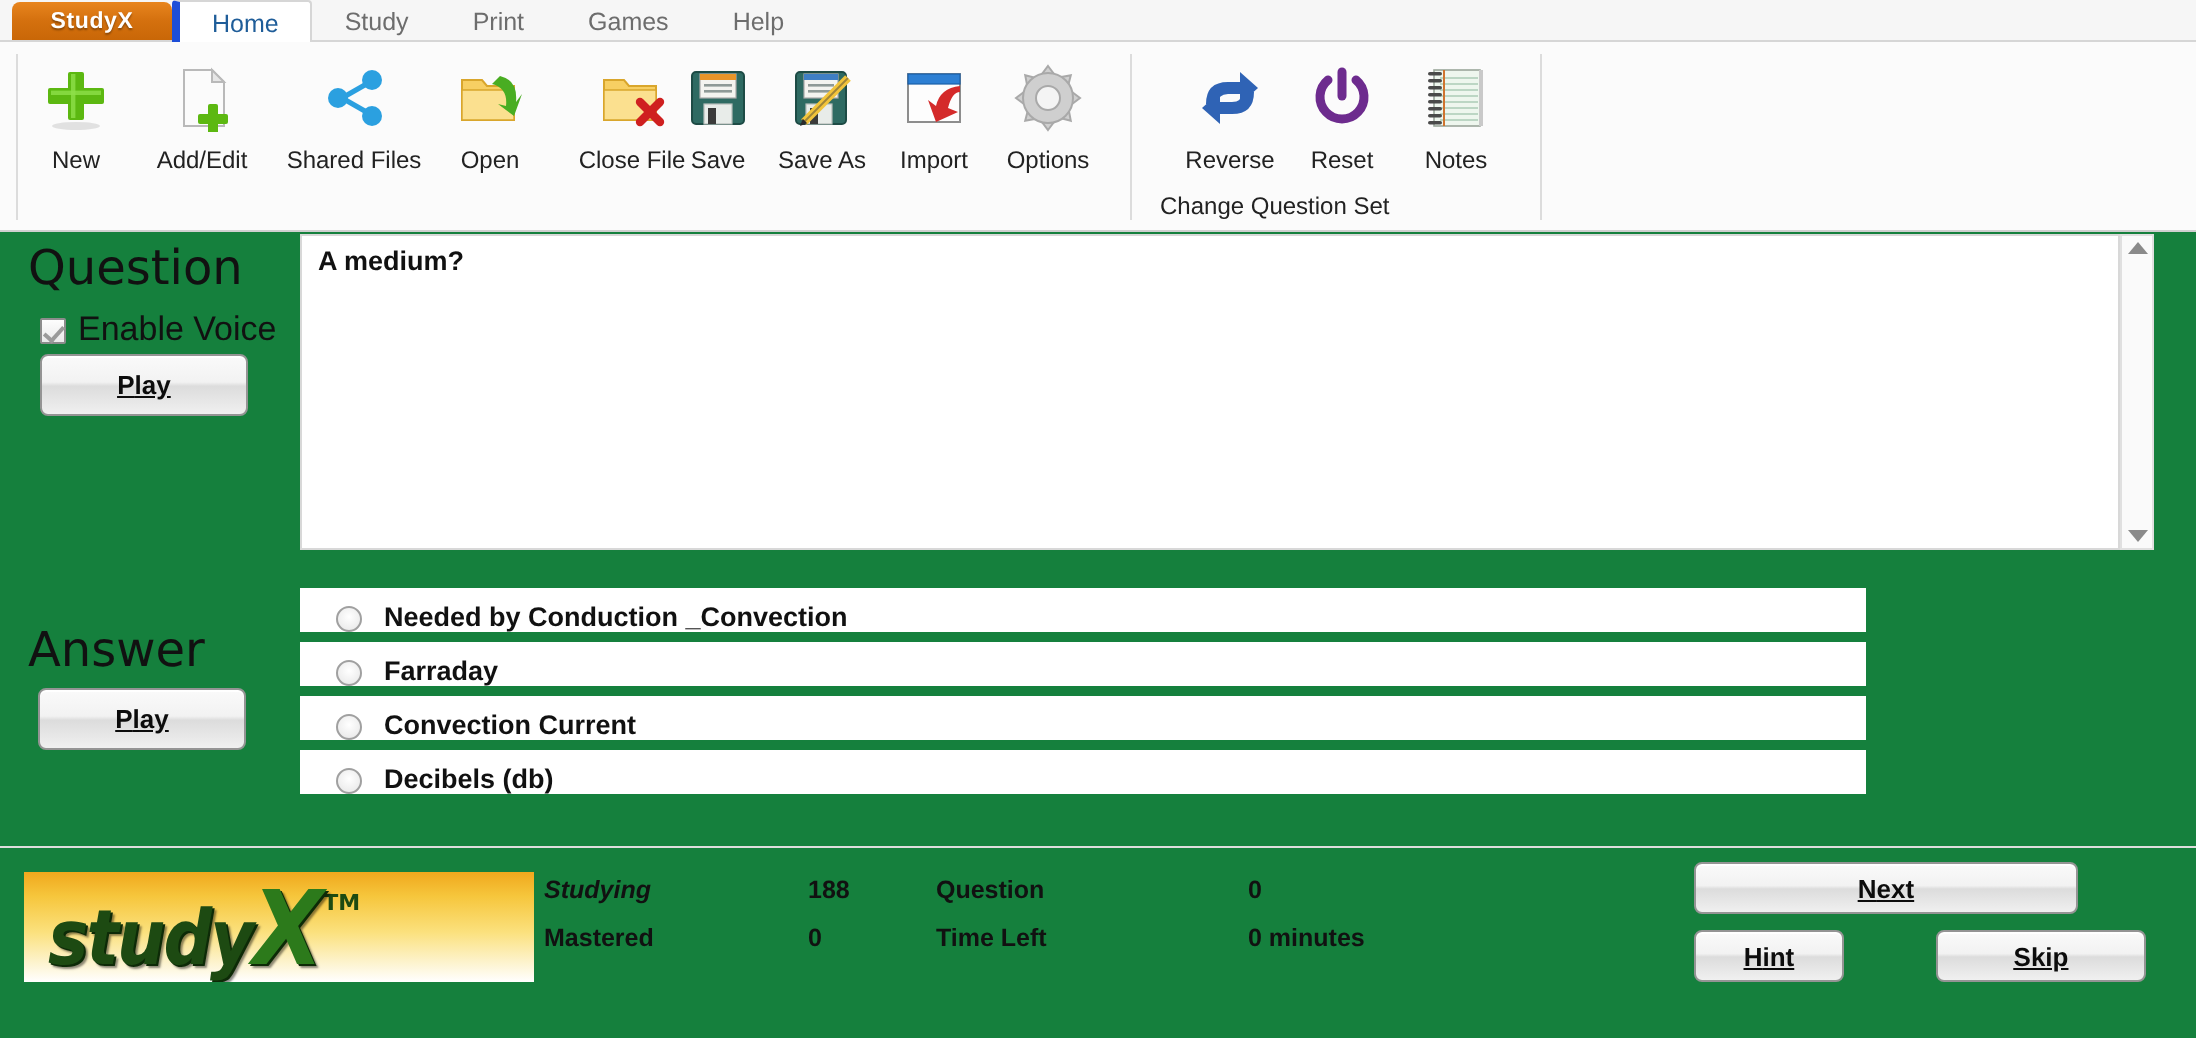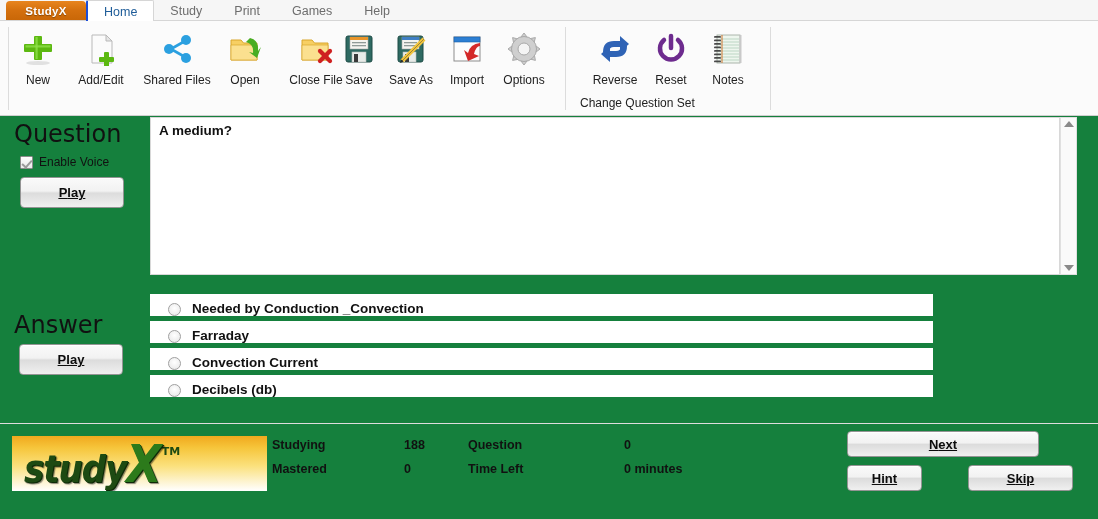"Home" .tab.active { border-left: 2px solid #1d4ed8 -> 4px solid #1d4ed8 }
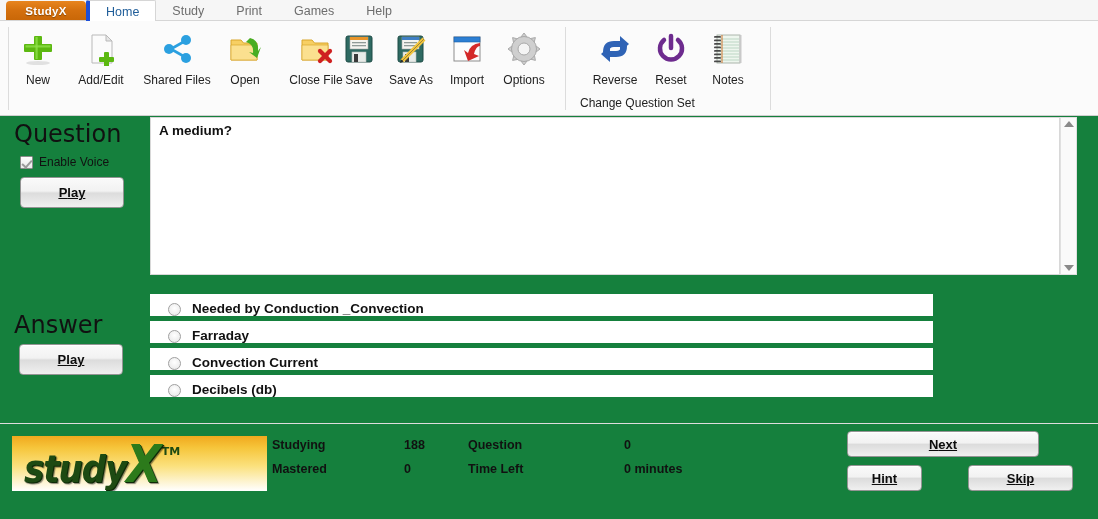"Enable Voice" .chk-label { font-size: 12px -> 17px }
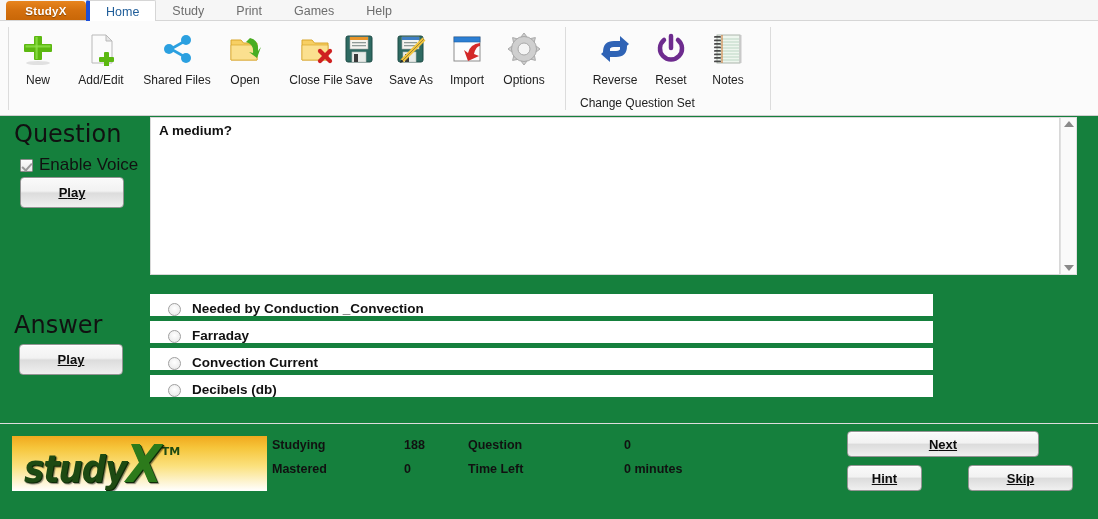"Studying" div.stat { font-style: none -> italic }
